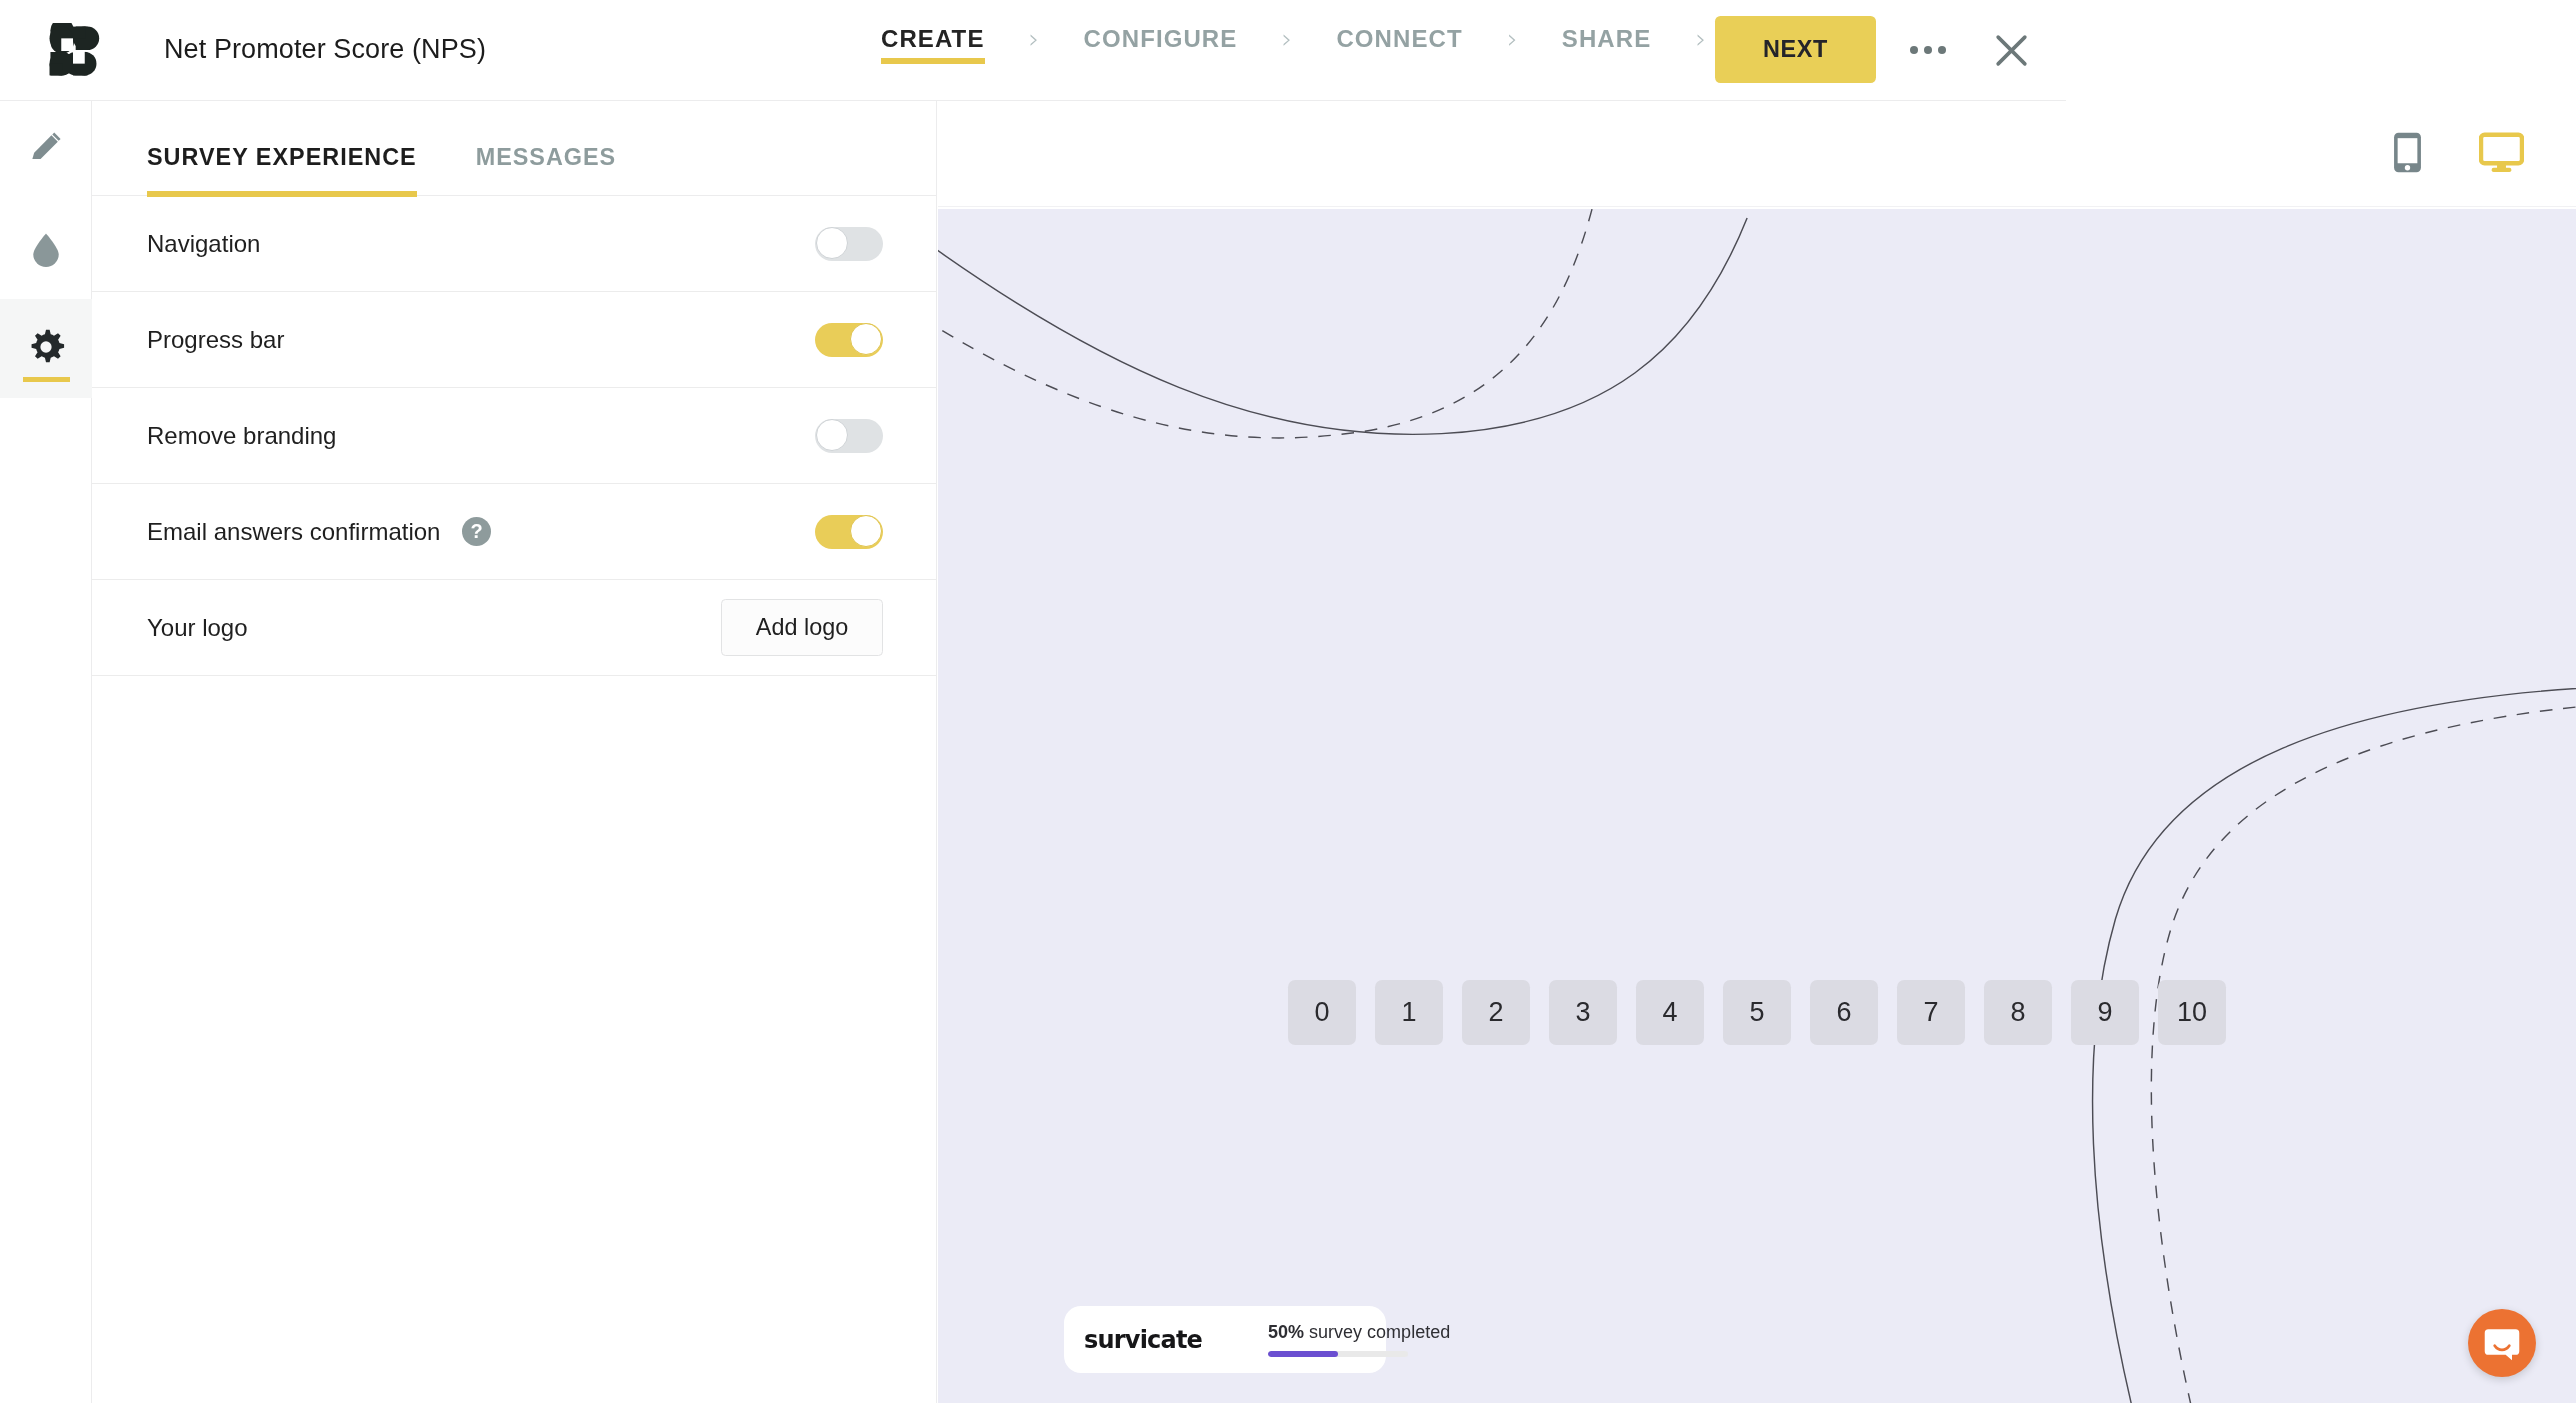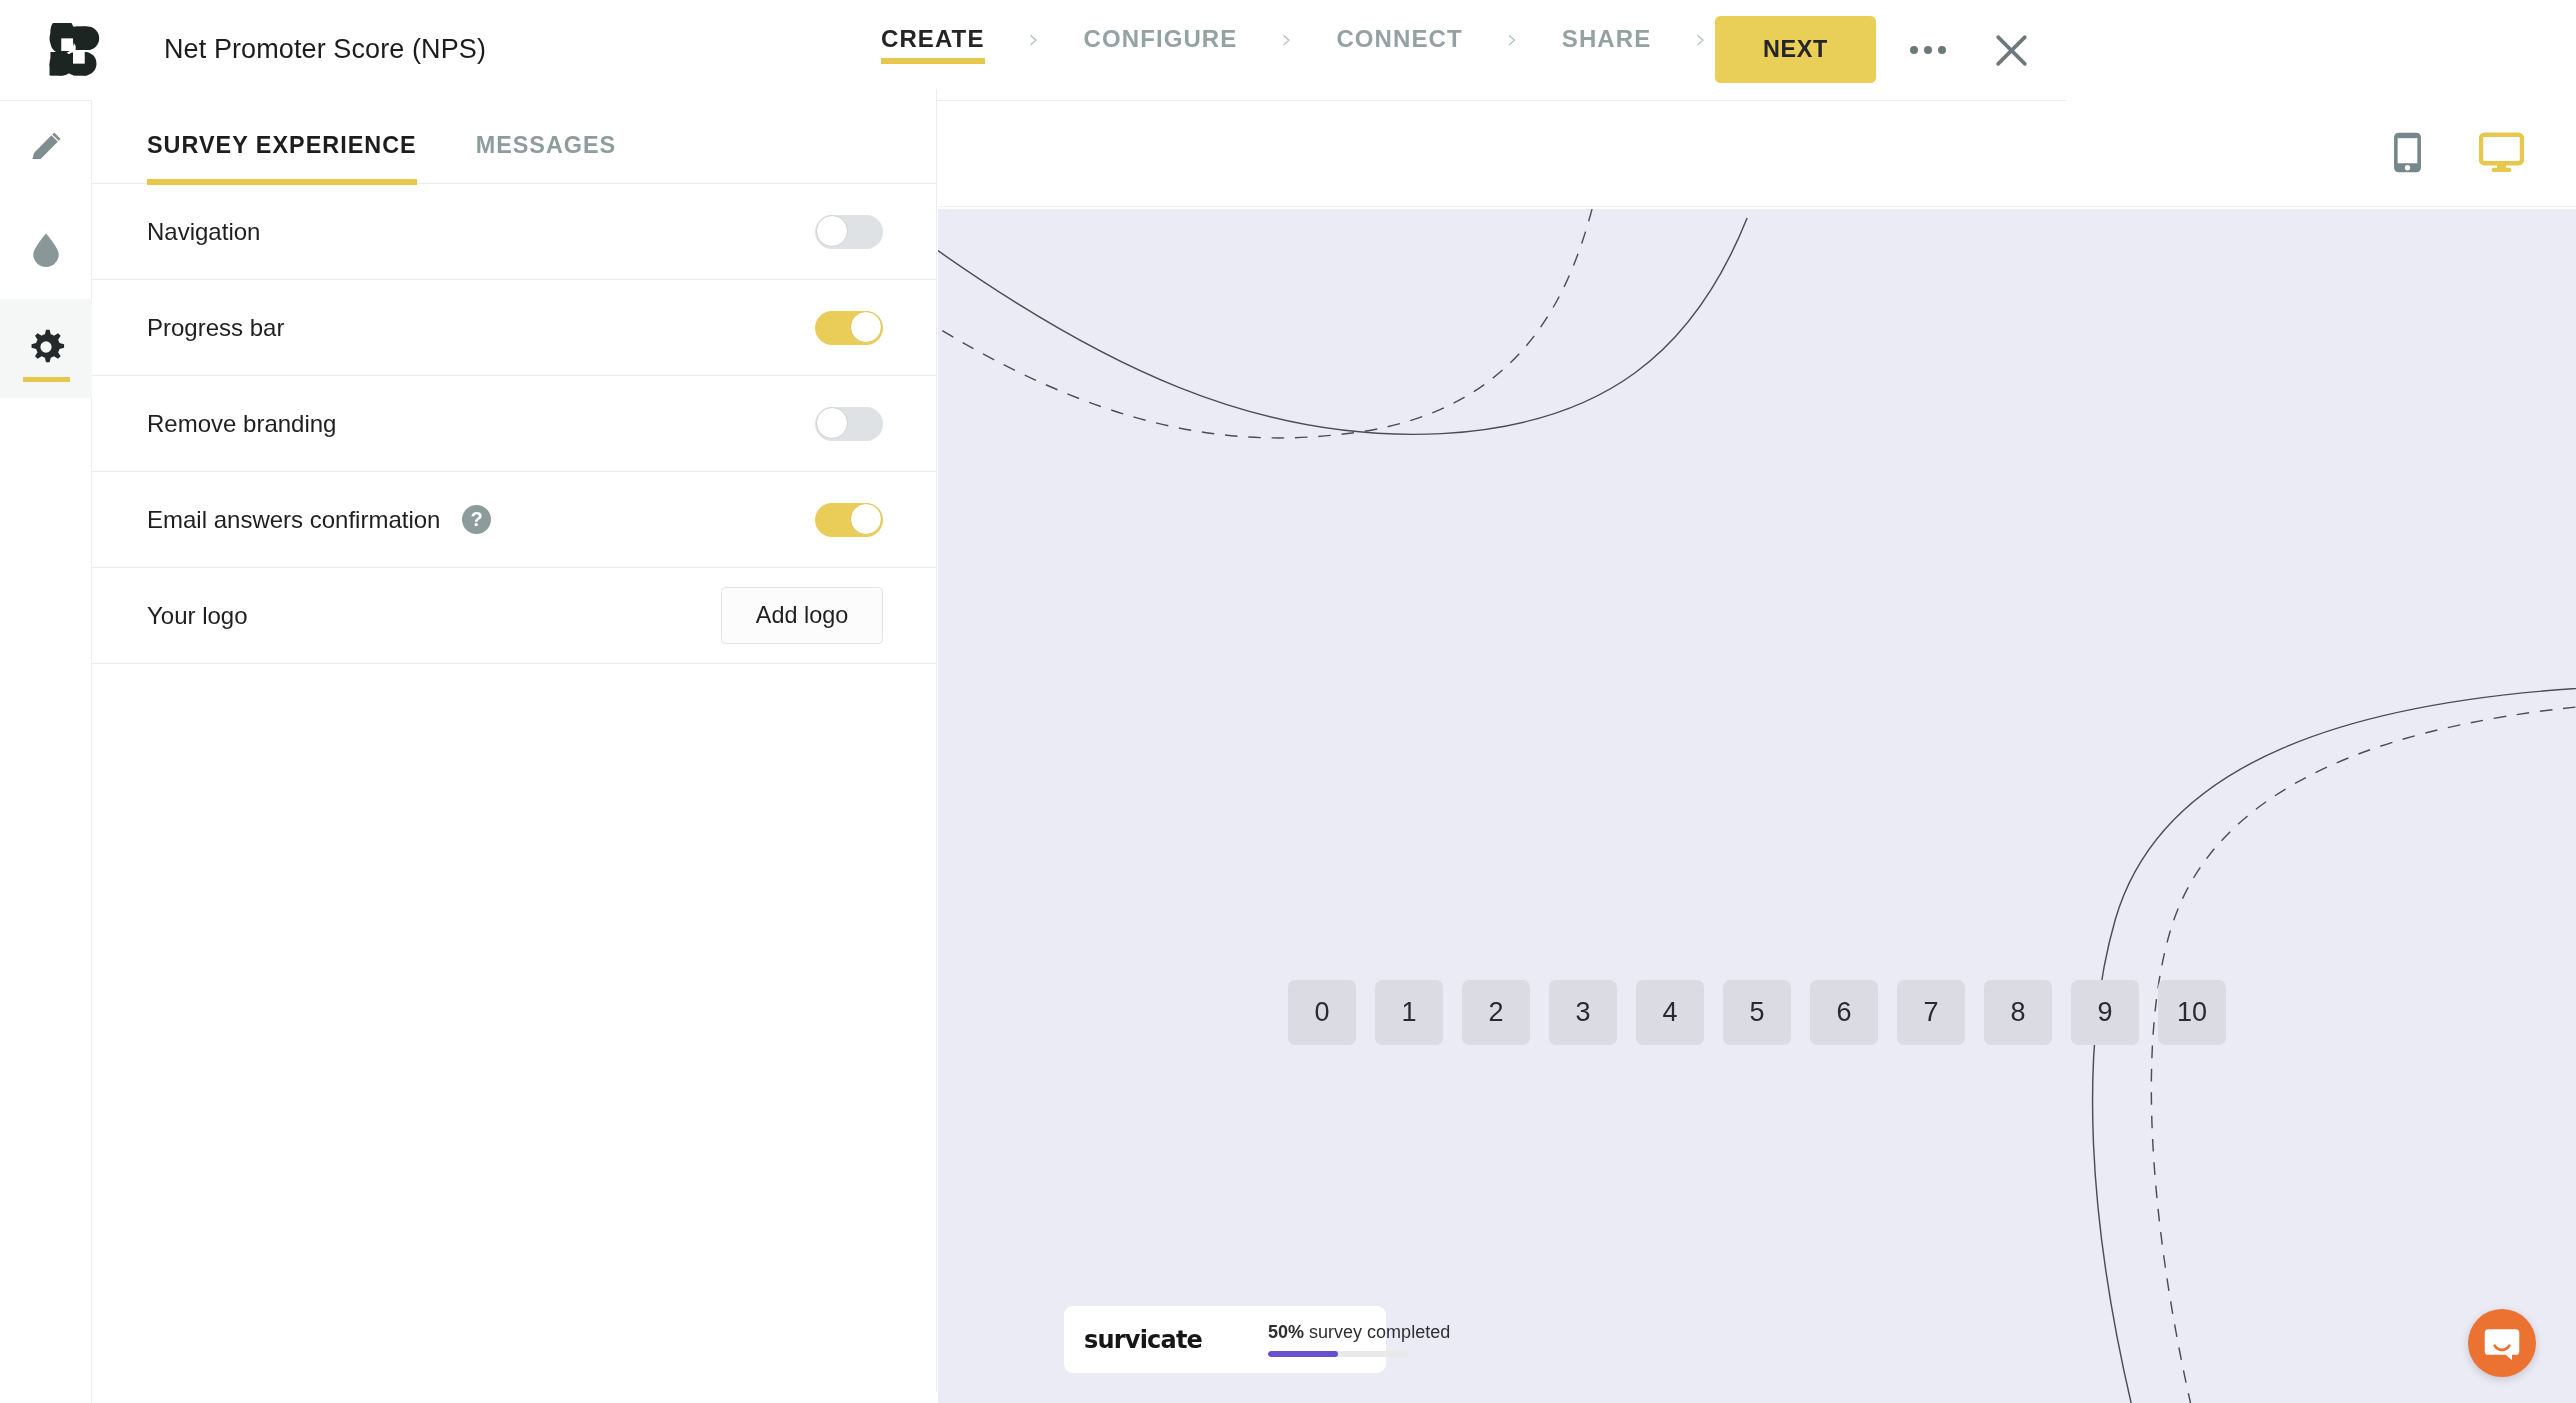"SURVEY EXPERIENCE" .panel { top: 89px -> 101px }
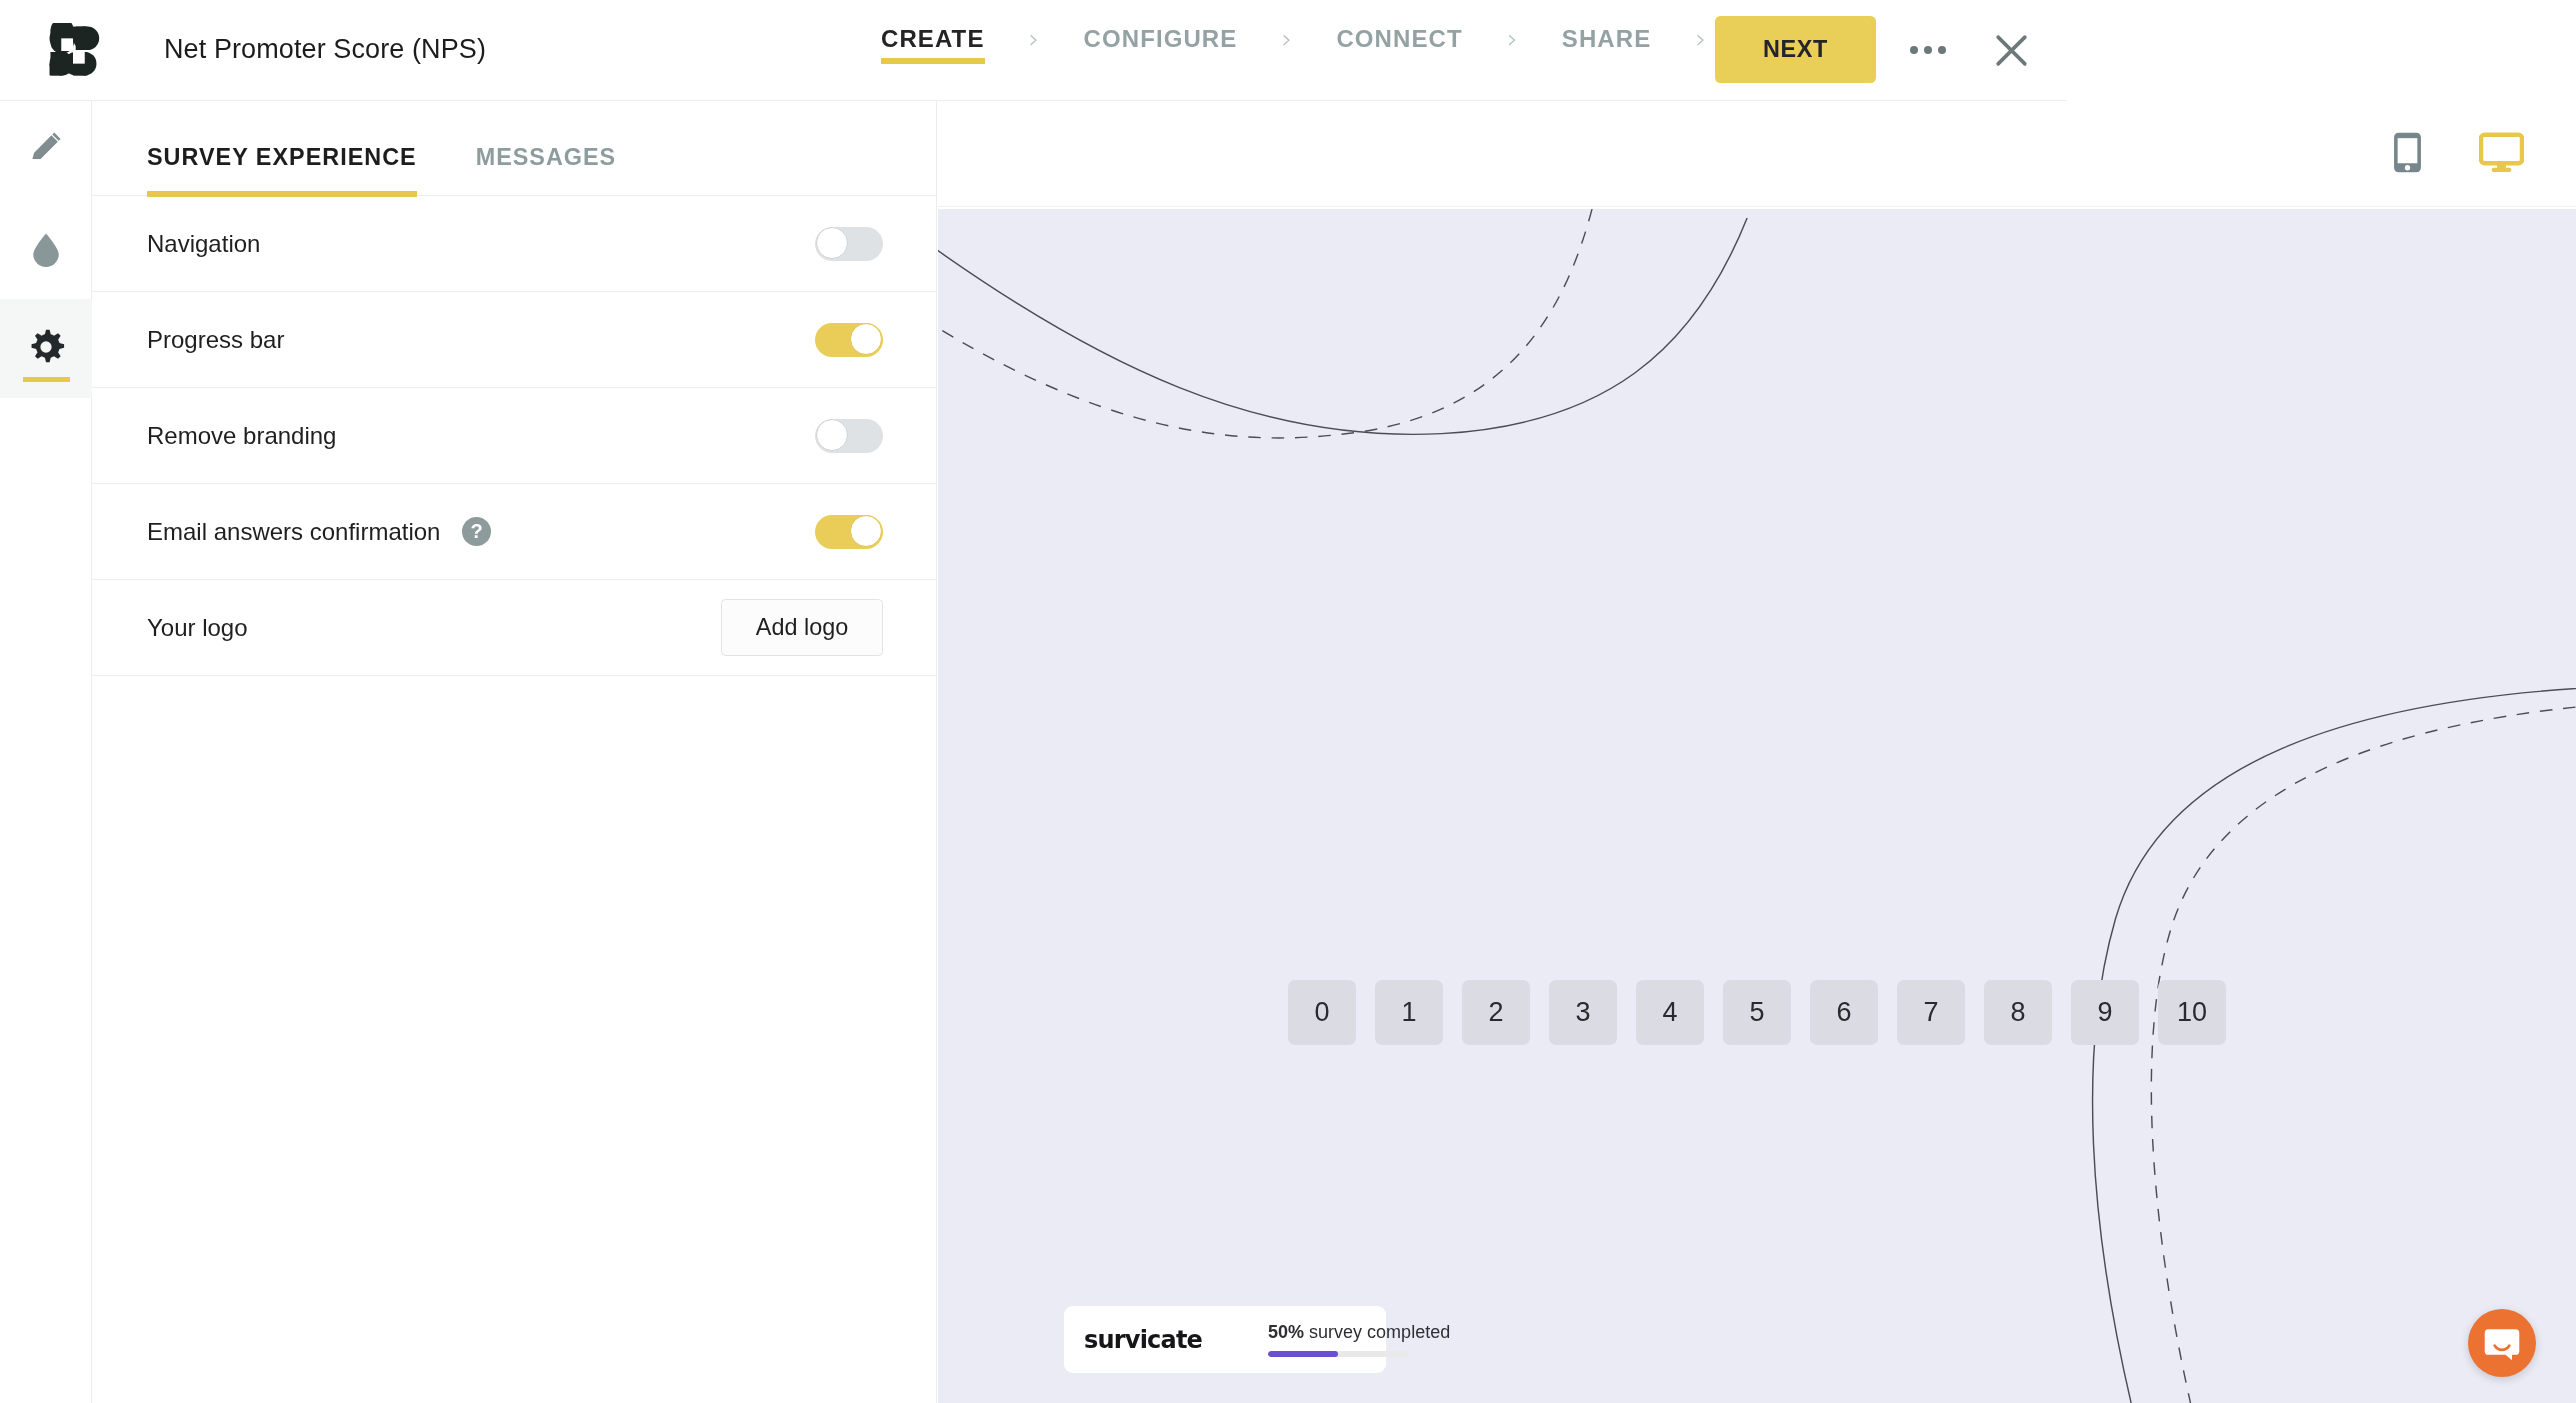"survicate" .footer-card { border-radius: 9px -> 17px }
